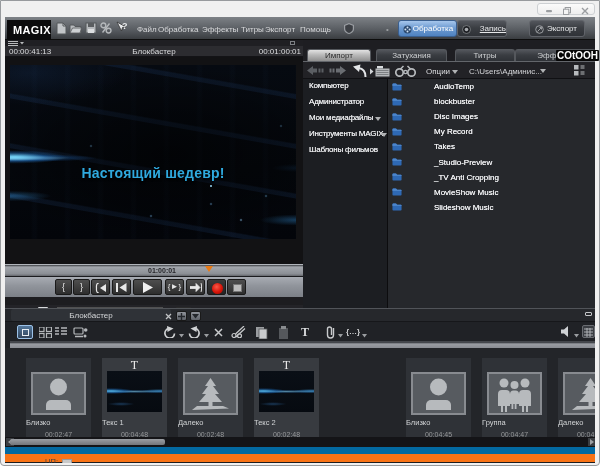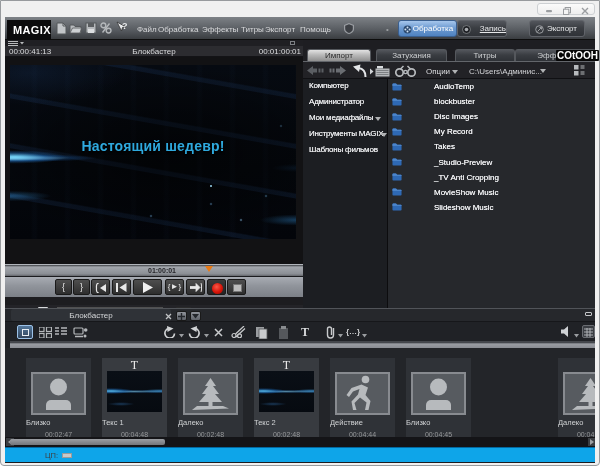"Настоящий шедевр!" div.v { top: 73px -> 100px }
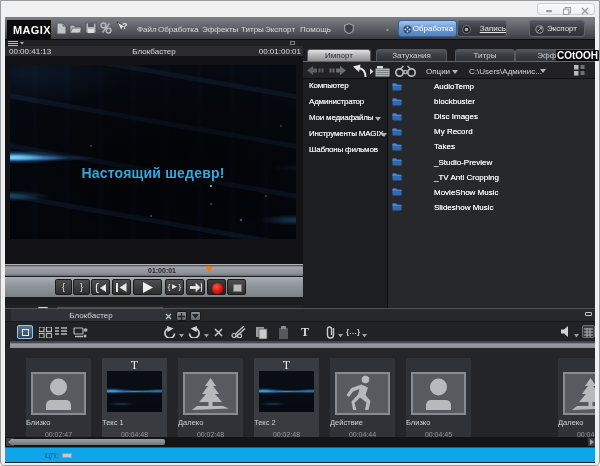"Действие" div.card { html: <div> <div> <svg> <circle></circle> <path></path> </svg> </div> <div>Действие</div> <div>00:04:44</div> </div> -> none }
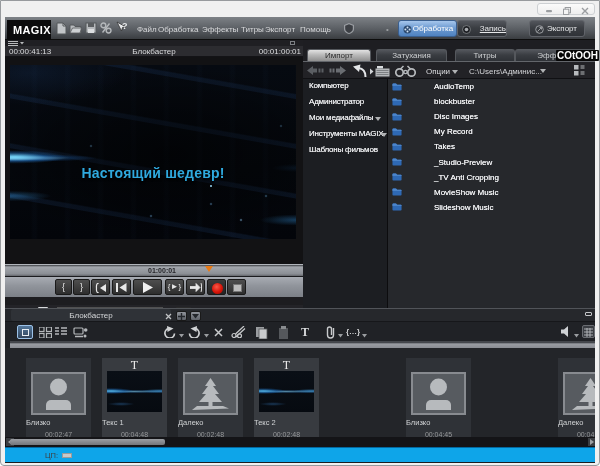"Группа" div.card { html: none -> <div> <div> <svg> <circle></circle> <circle></circle> <circle></circle> <path></path> <path></path> <path></path> </svg> </div> <div>Группа</div> <div>00:04:47</div> </div> }
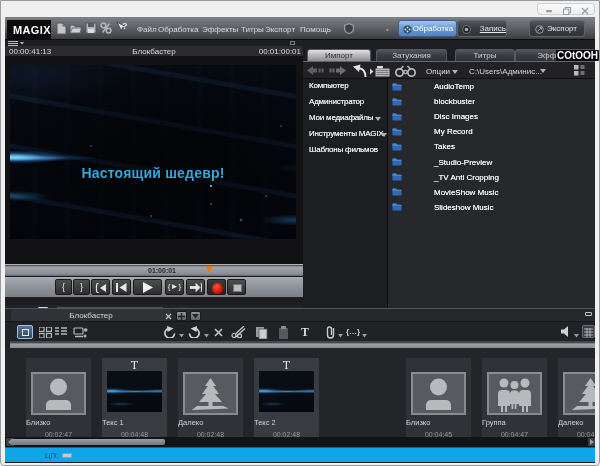"ЦП:" #statusbar { background: #0ea5e9 -> #f97316; border-top: 1px solid #0369a1 -> 7px solid #0369a1 }
